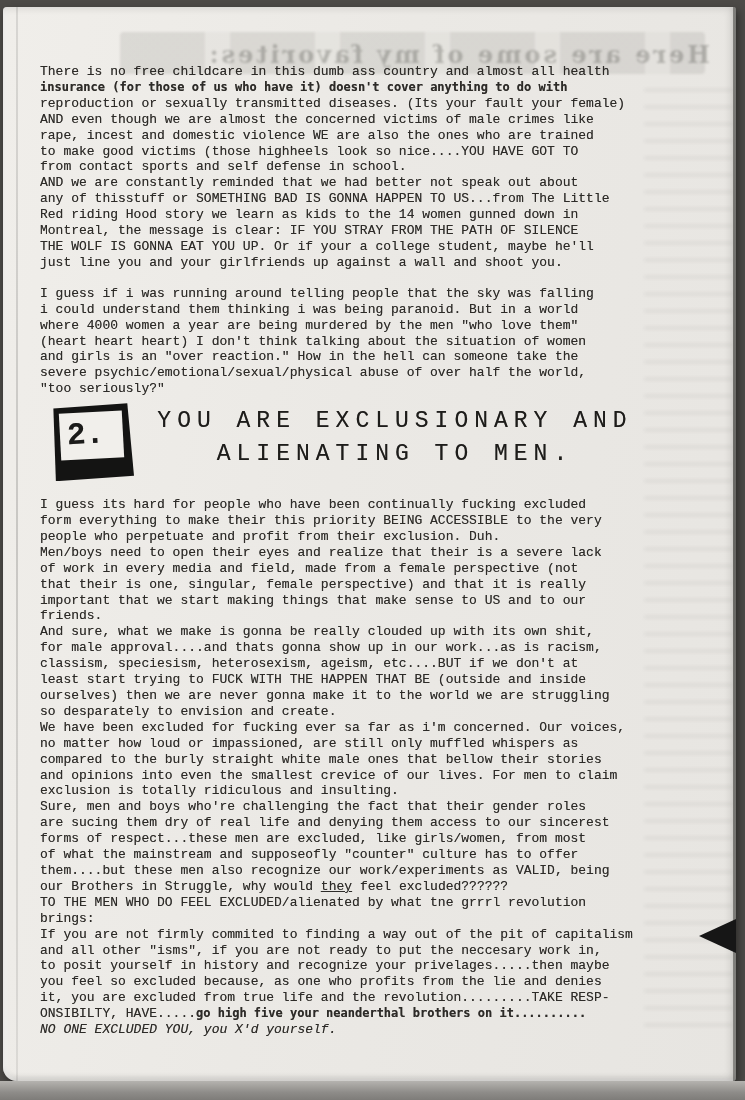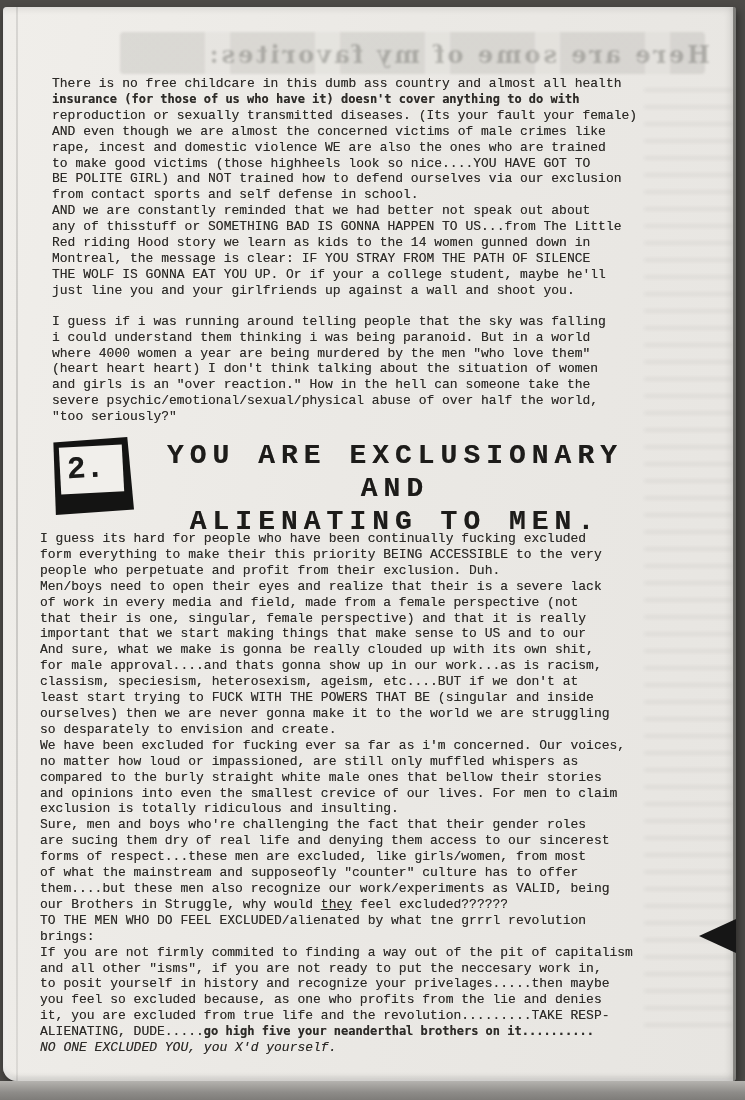"There is no free childcare" .para { margin: 12px -> 0 }
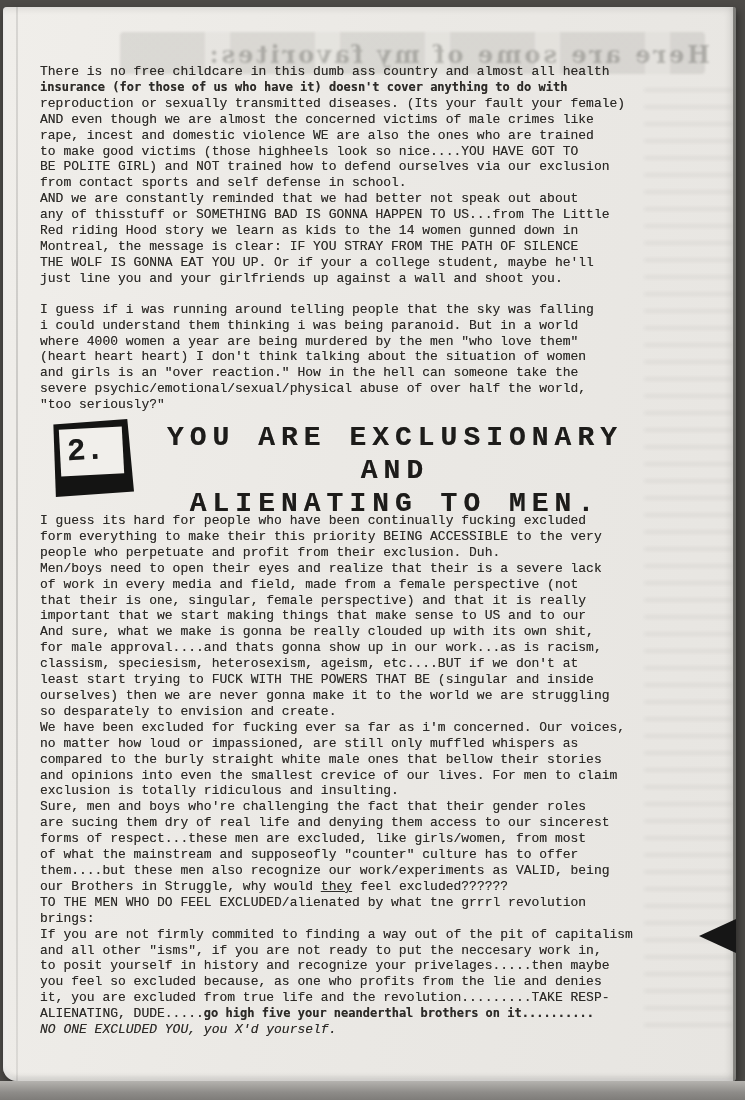"BE POLITE GIRL) and NOT" div.ln { html: <div>BE POLITE GIRL) and NOT trained how to defend ourselves via our exclusion</div> -> none }
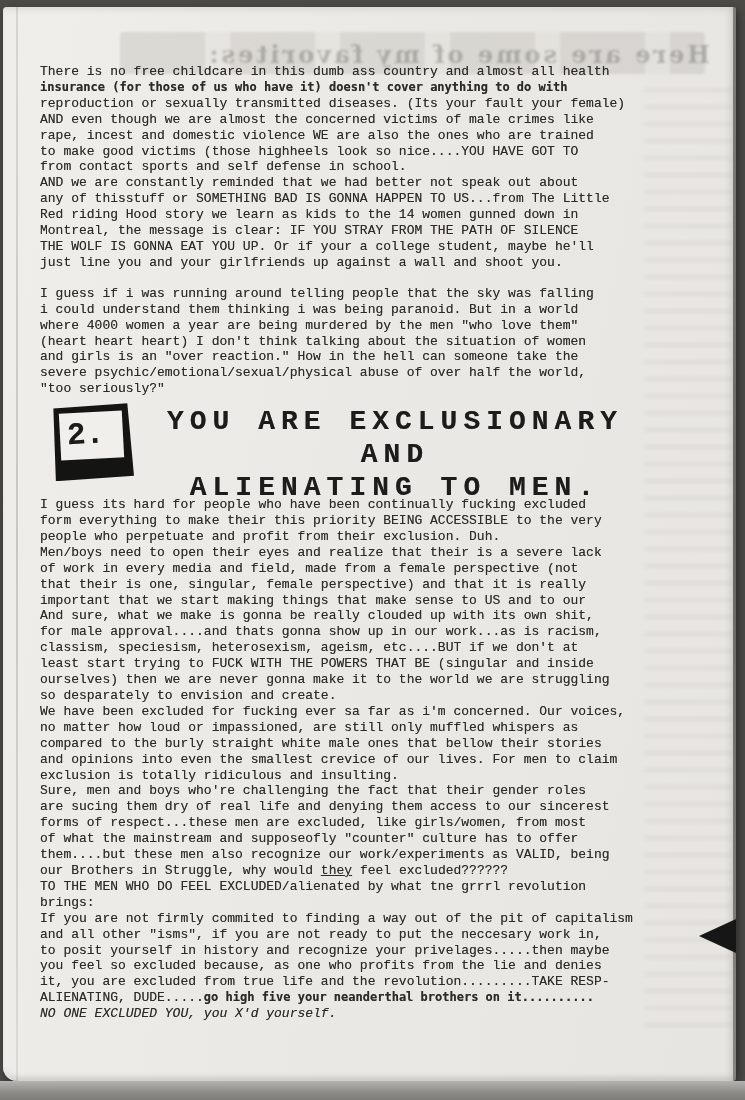"YOU ARE EXCLUSIONARY AND" .heading-text { font-size: 28px -> 23px; font-weight: bold -> normal }
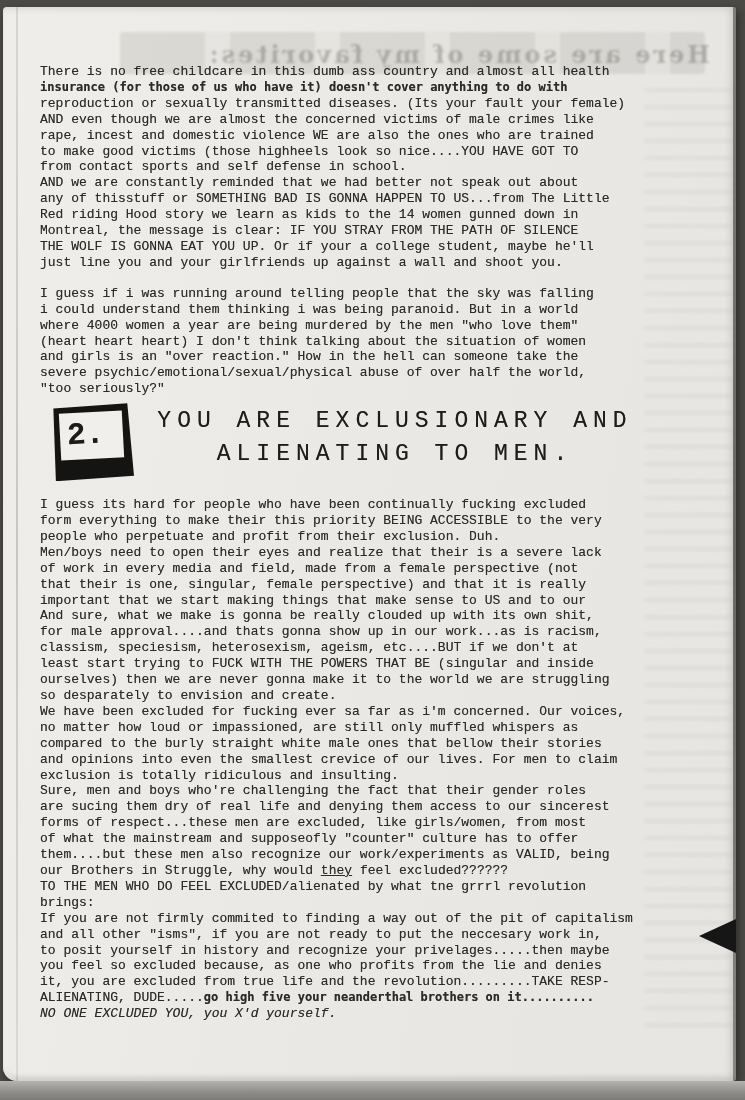"friends." div.ln { html: none -> <div>friends.</div> }
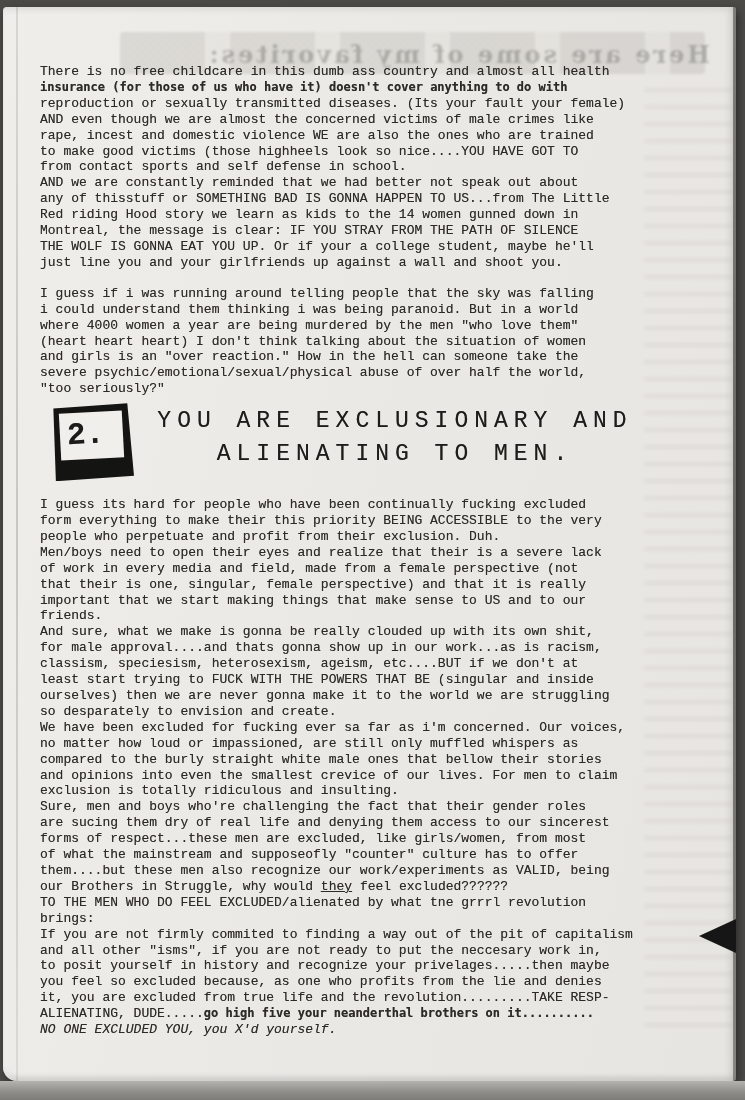"least start trying to FUCK" div.ln { text: POWERS THAT BE (singular -> HAPPEN THAT BE (outside }
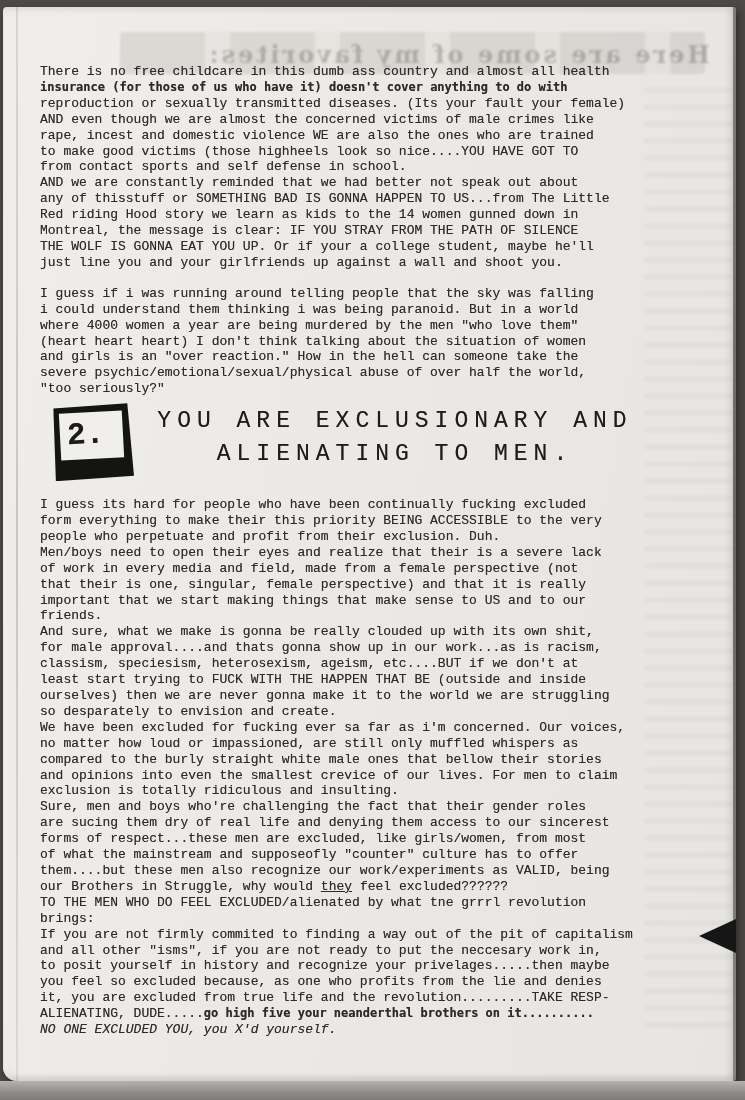"ALIENATING, DUDE....." span { text: ALIENATING, DUDE -> ONSIBILTY, HAVE }
